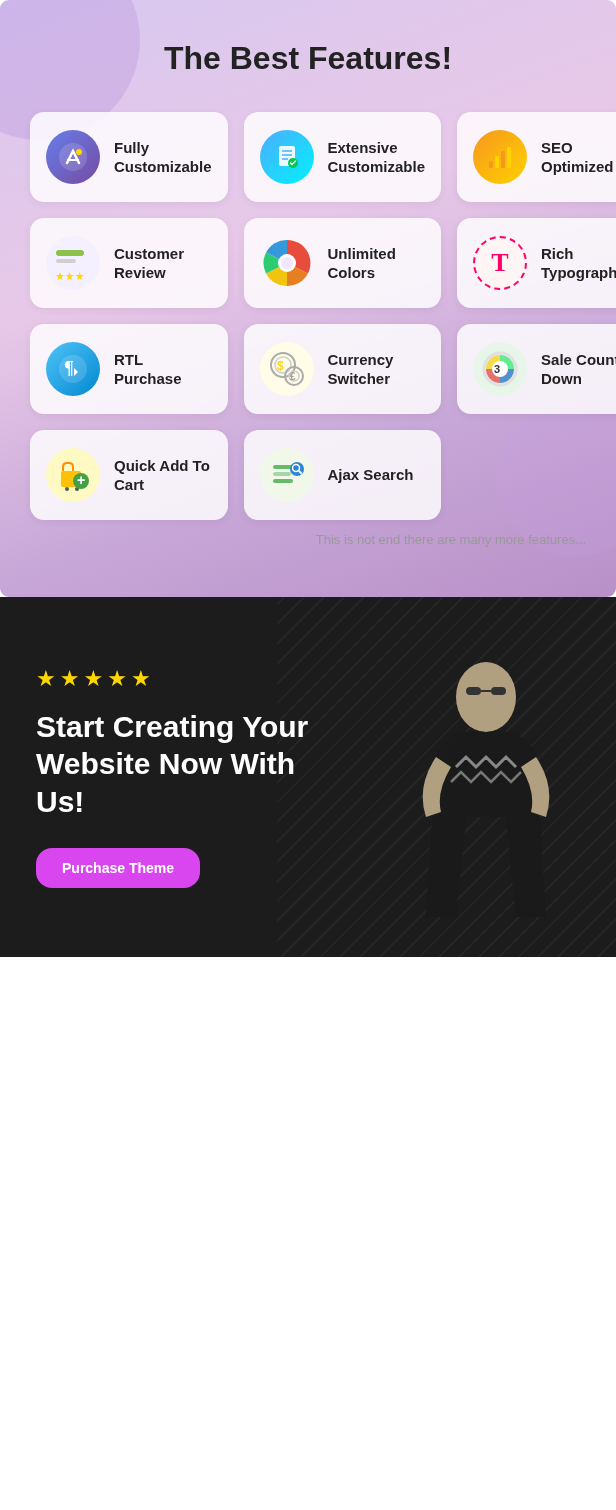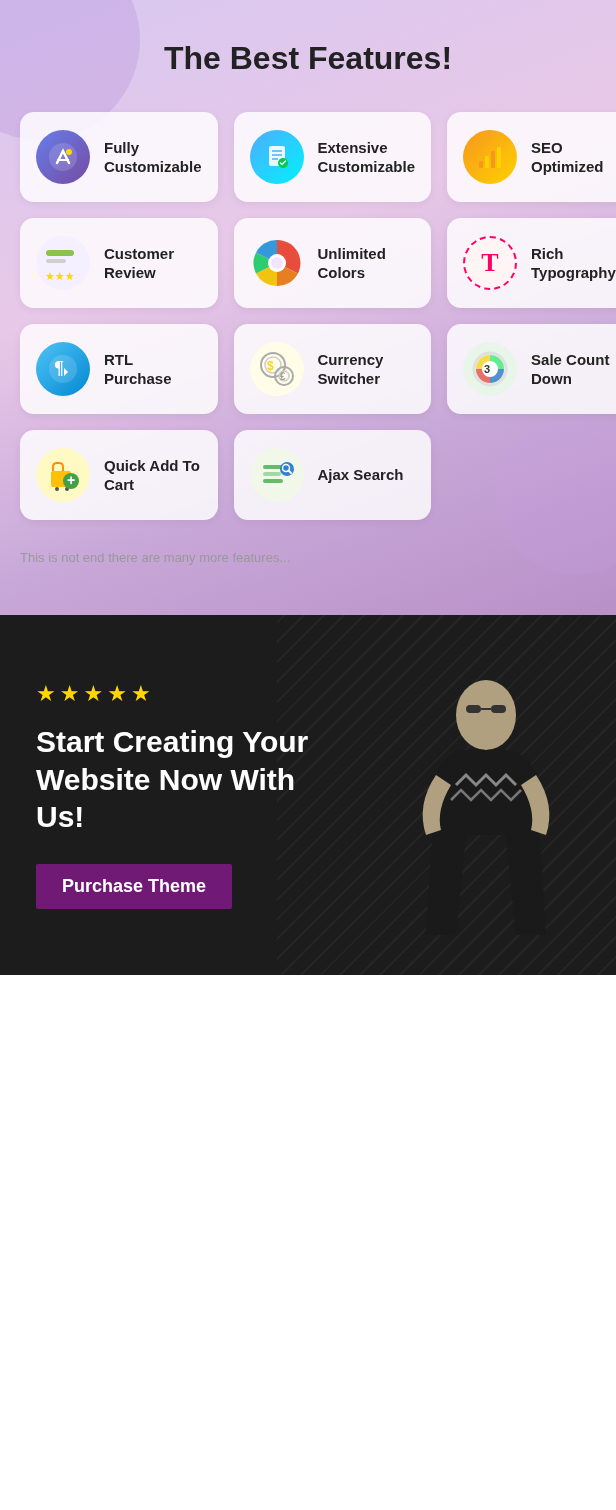"The Best Features!" .top-section { border-radius: none -> 9px; padding: 40px 20px 50px -> 40px 30px 50px }
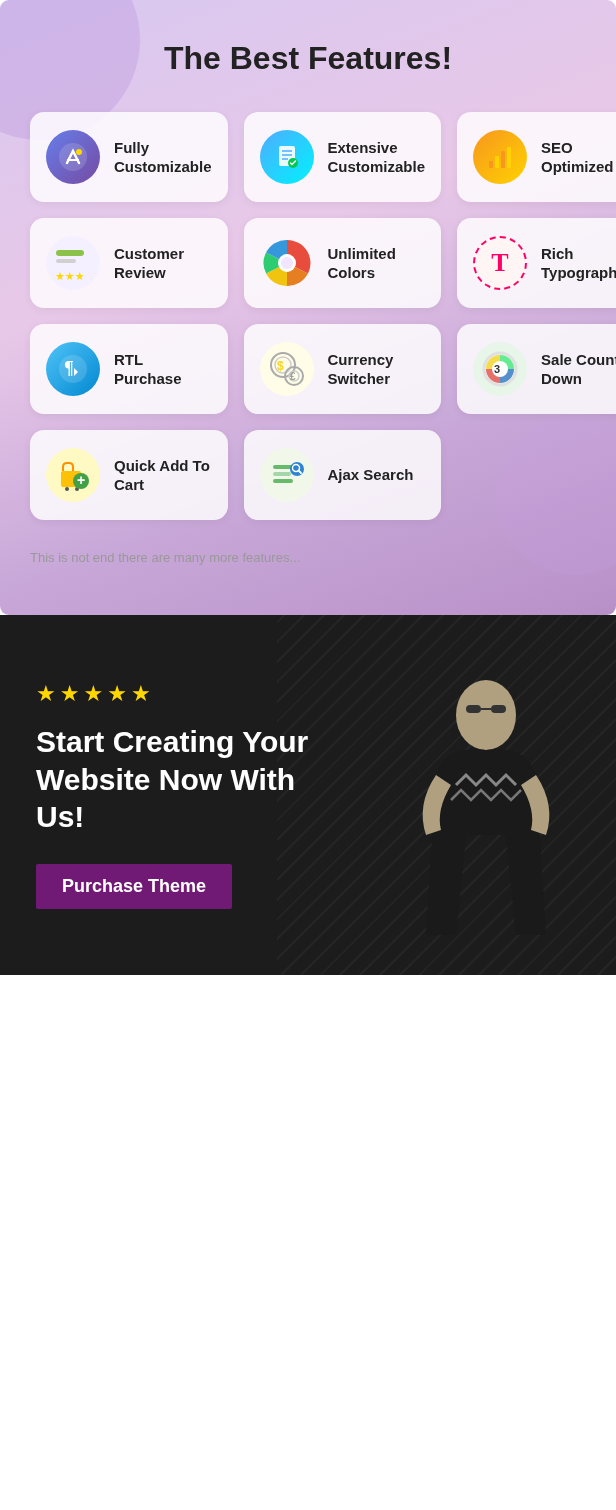"This is not end there" .footer-note { margin-top: 30px -> 12px; text-align: left -> right }
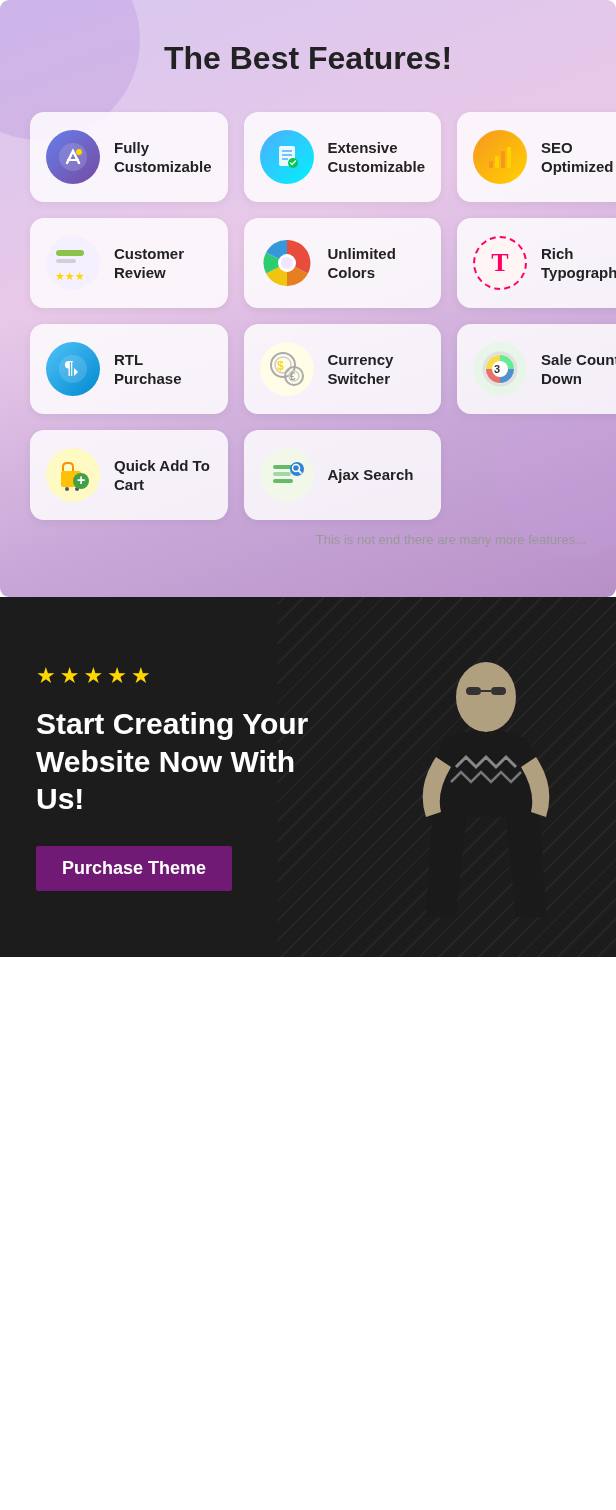"Purchase Theme" .purchase-btn { background: #701a75 -> #d946ef; border-radius: 2px -> 16px; font-size: 18px -> 14px }
